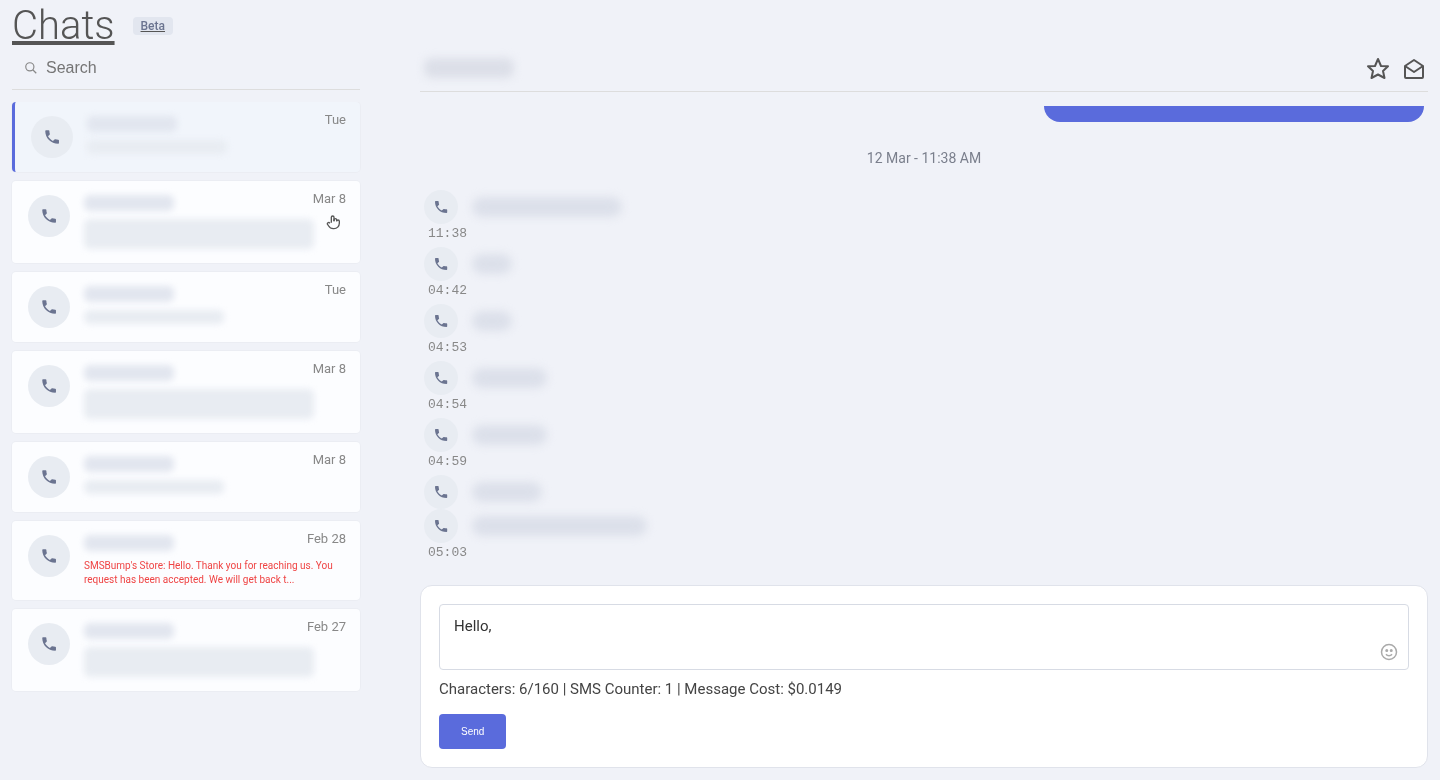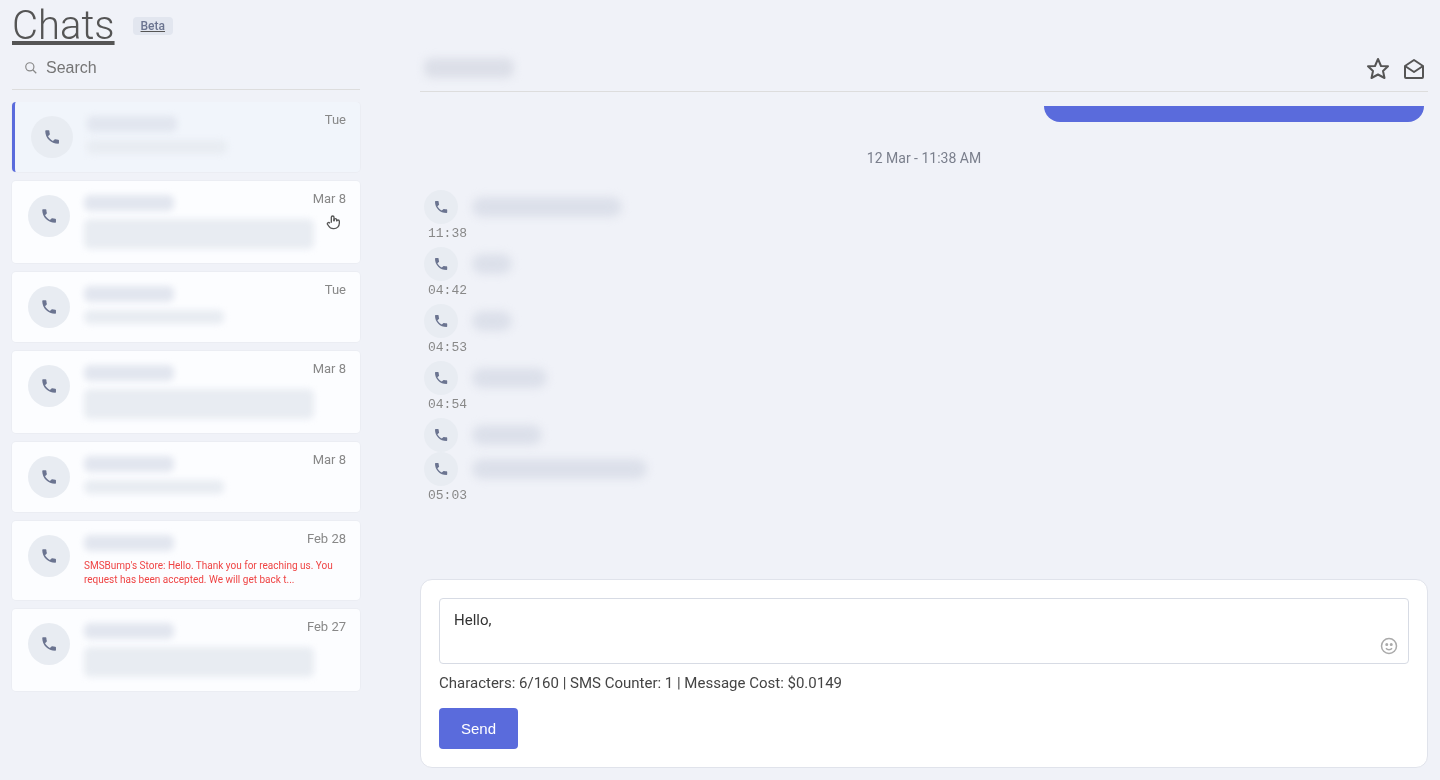"04:59" div.msg-group { html: none -> <div> <div> <div> <svg> <path></path> </svg> </div> <div></div> </div> <div>04:59</div> </div> }
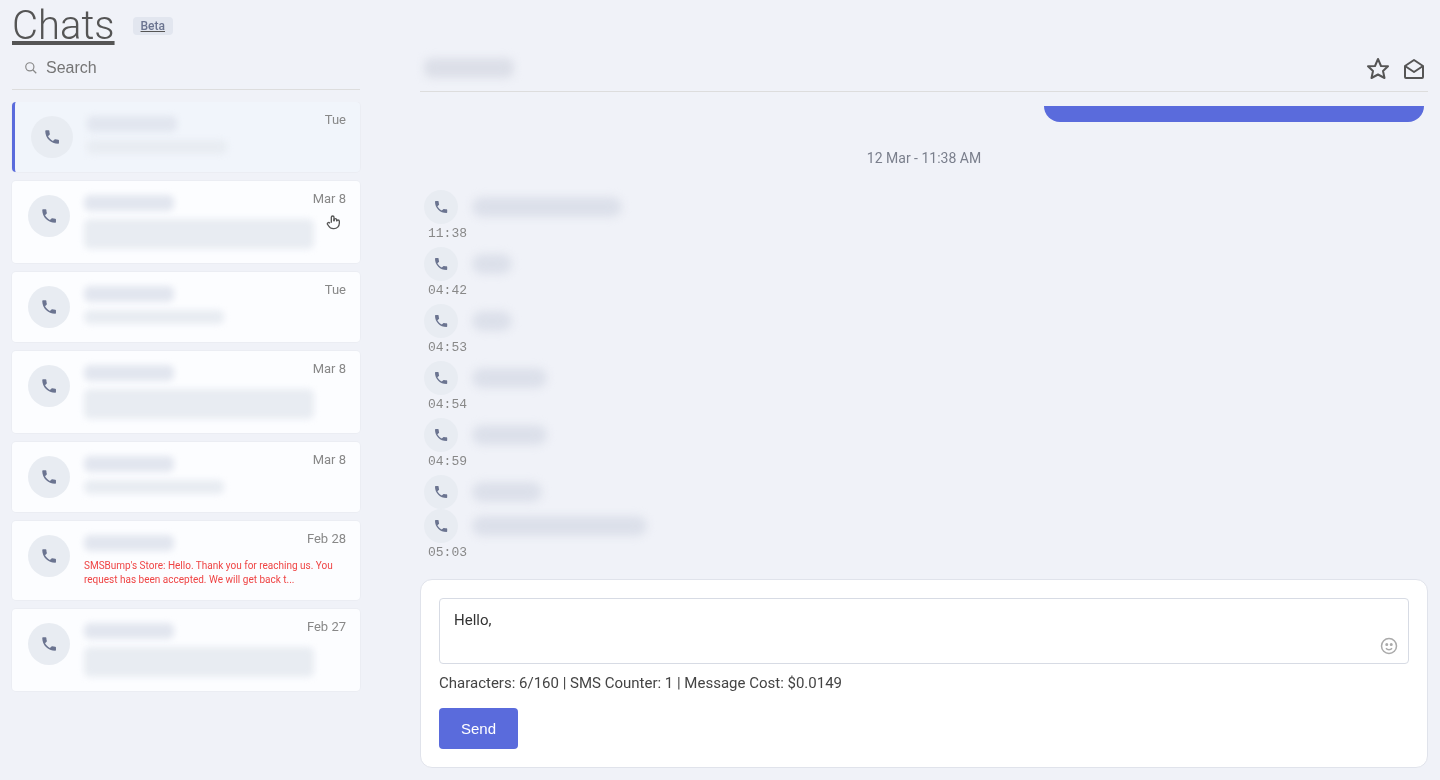"Send" .send-btn { font-size: 15px -> 10px }
